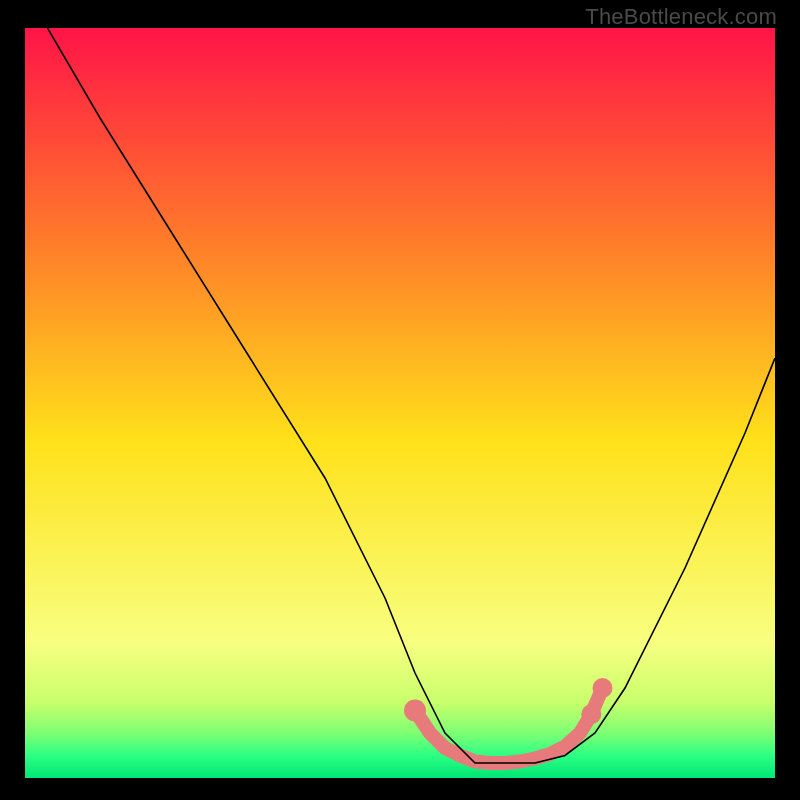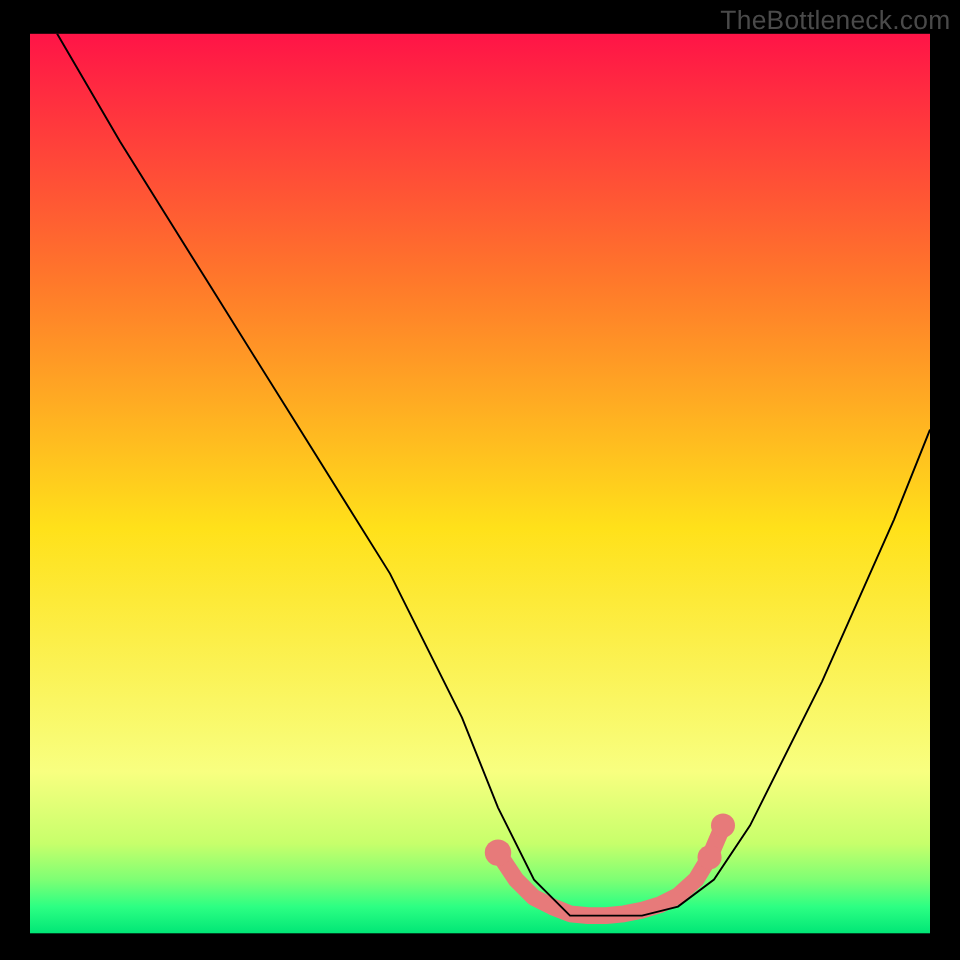"TheBottleneck.com" .watermark { right: 8px -> 23px }
